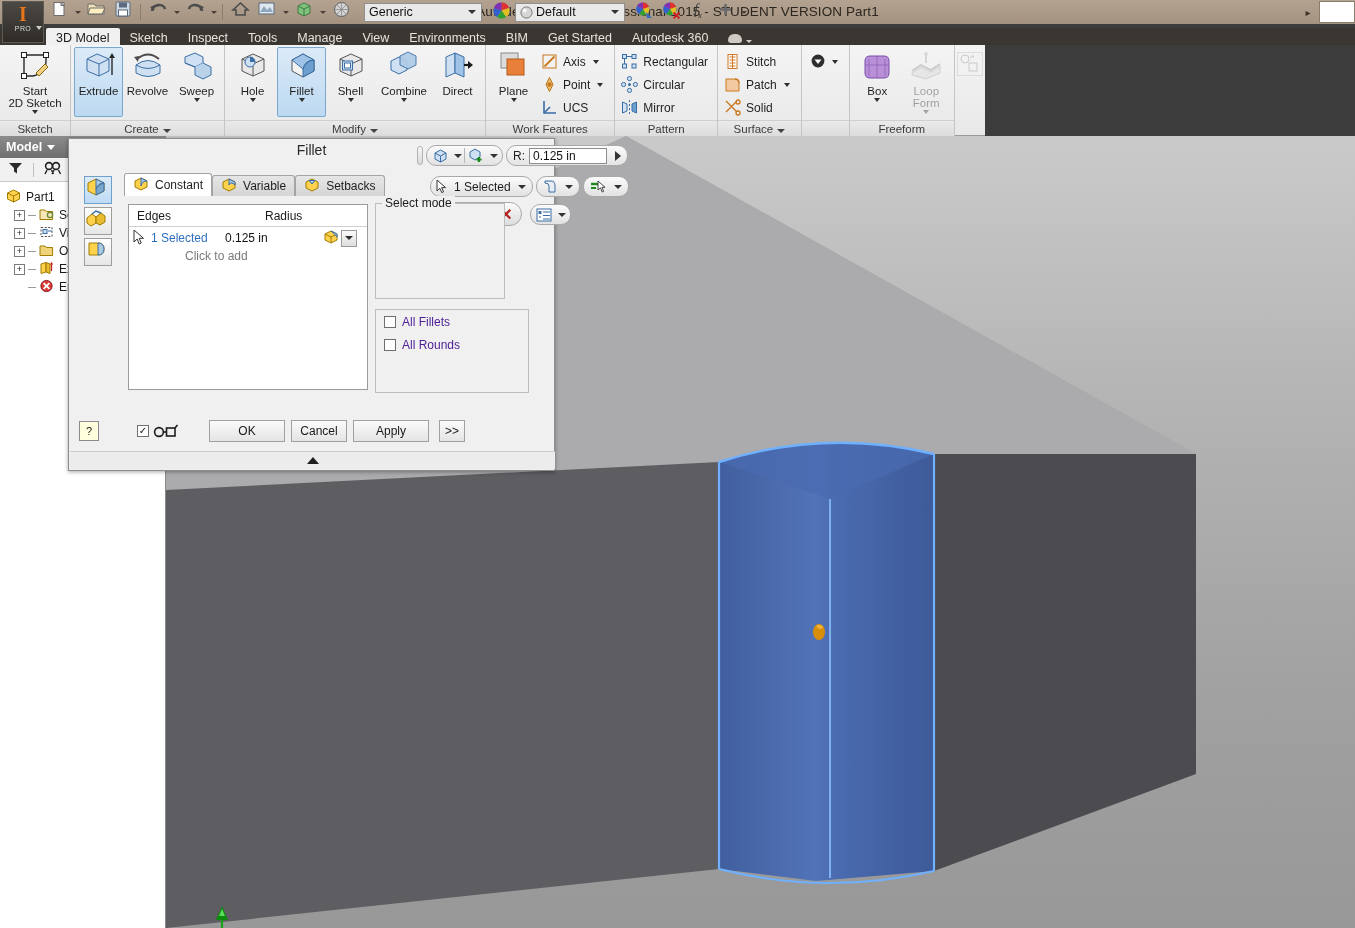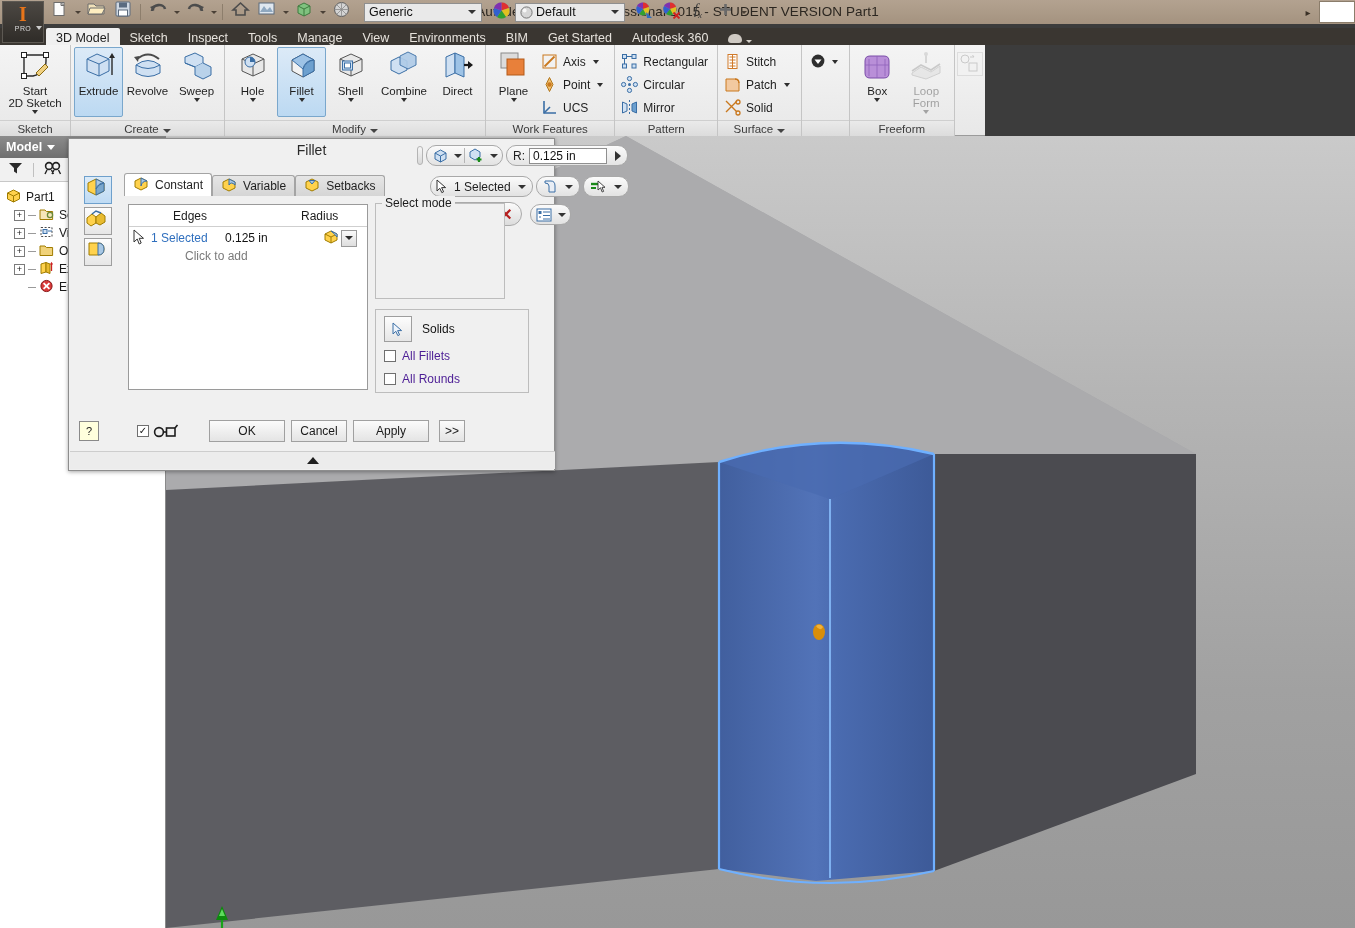"Edges" .eb-head .c1 { margin-left: 36px -> none }
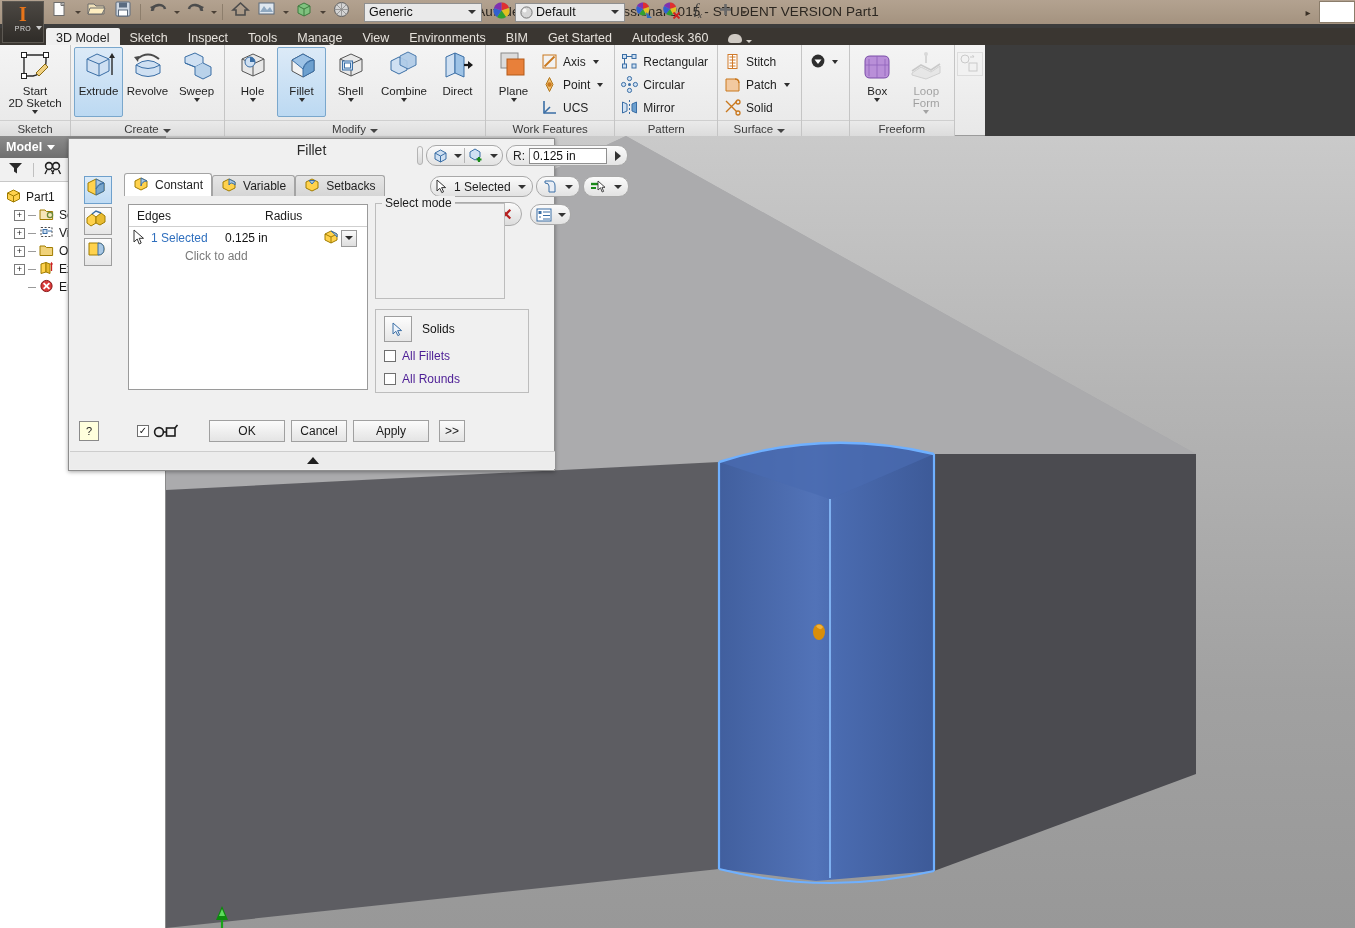"Solids" div { html: <div> <span> <svg> <path></path> </svg> </span> <span>Solids</span> </div> -> none }
